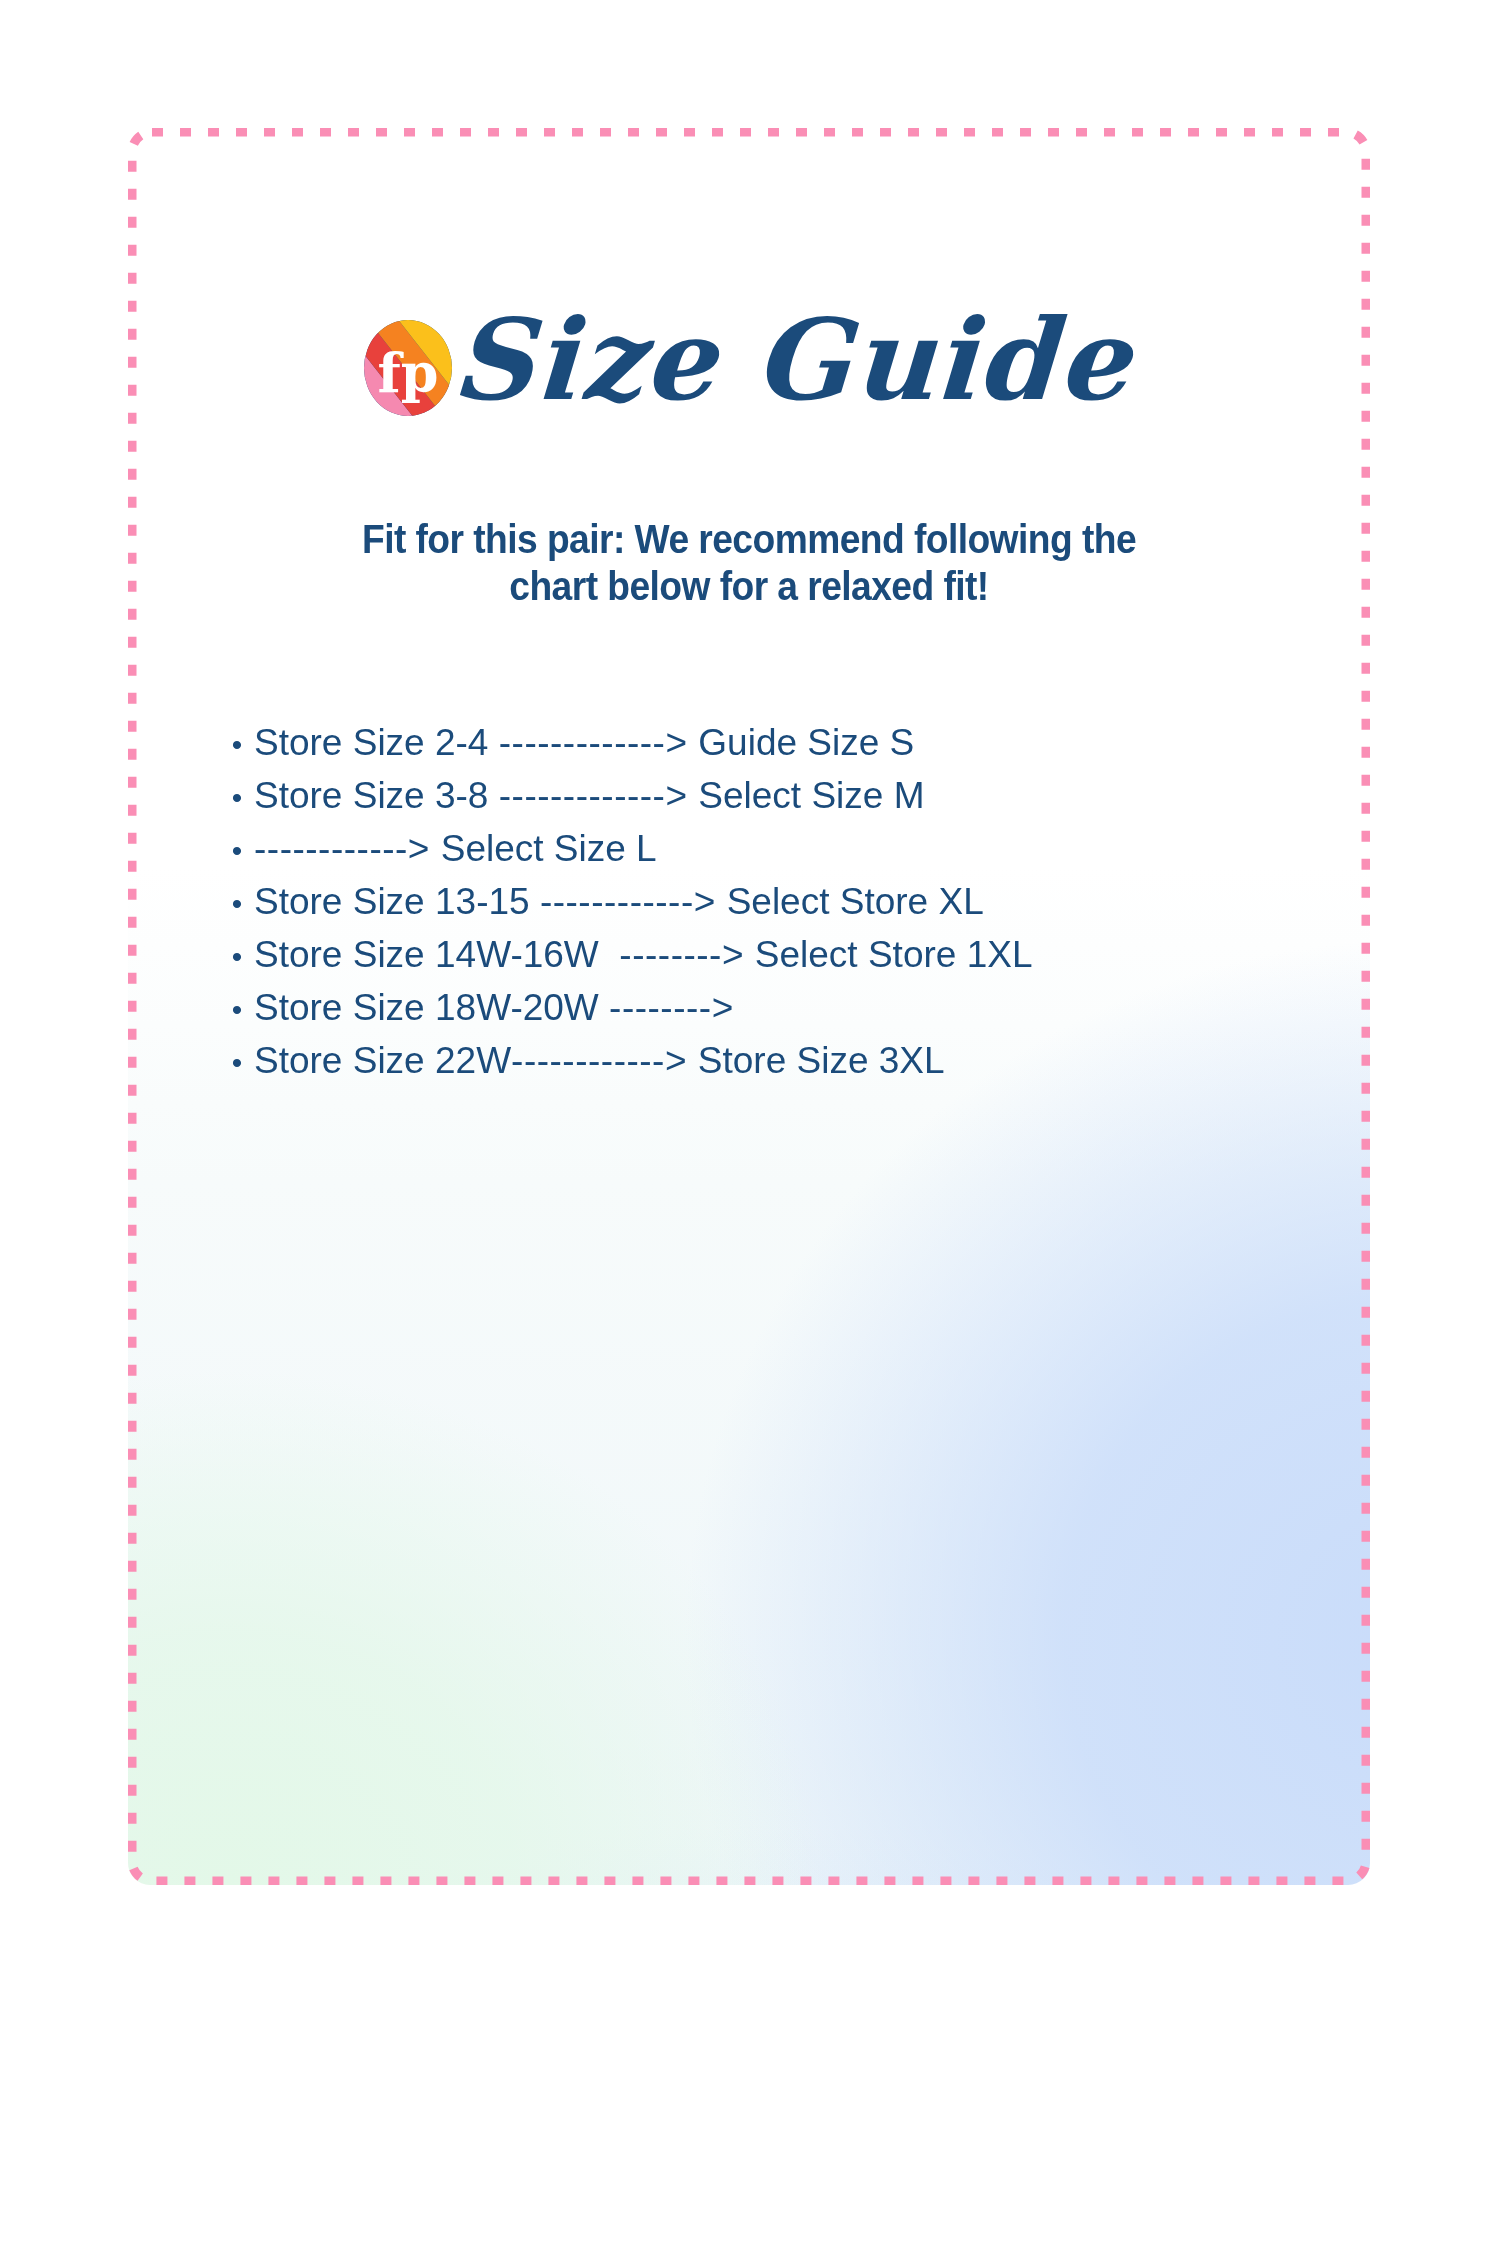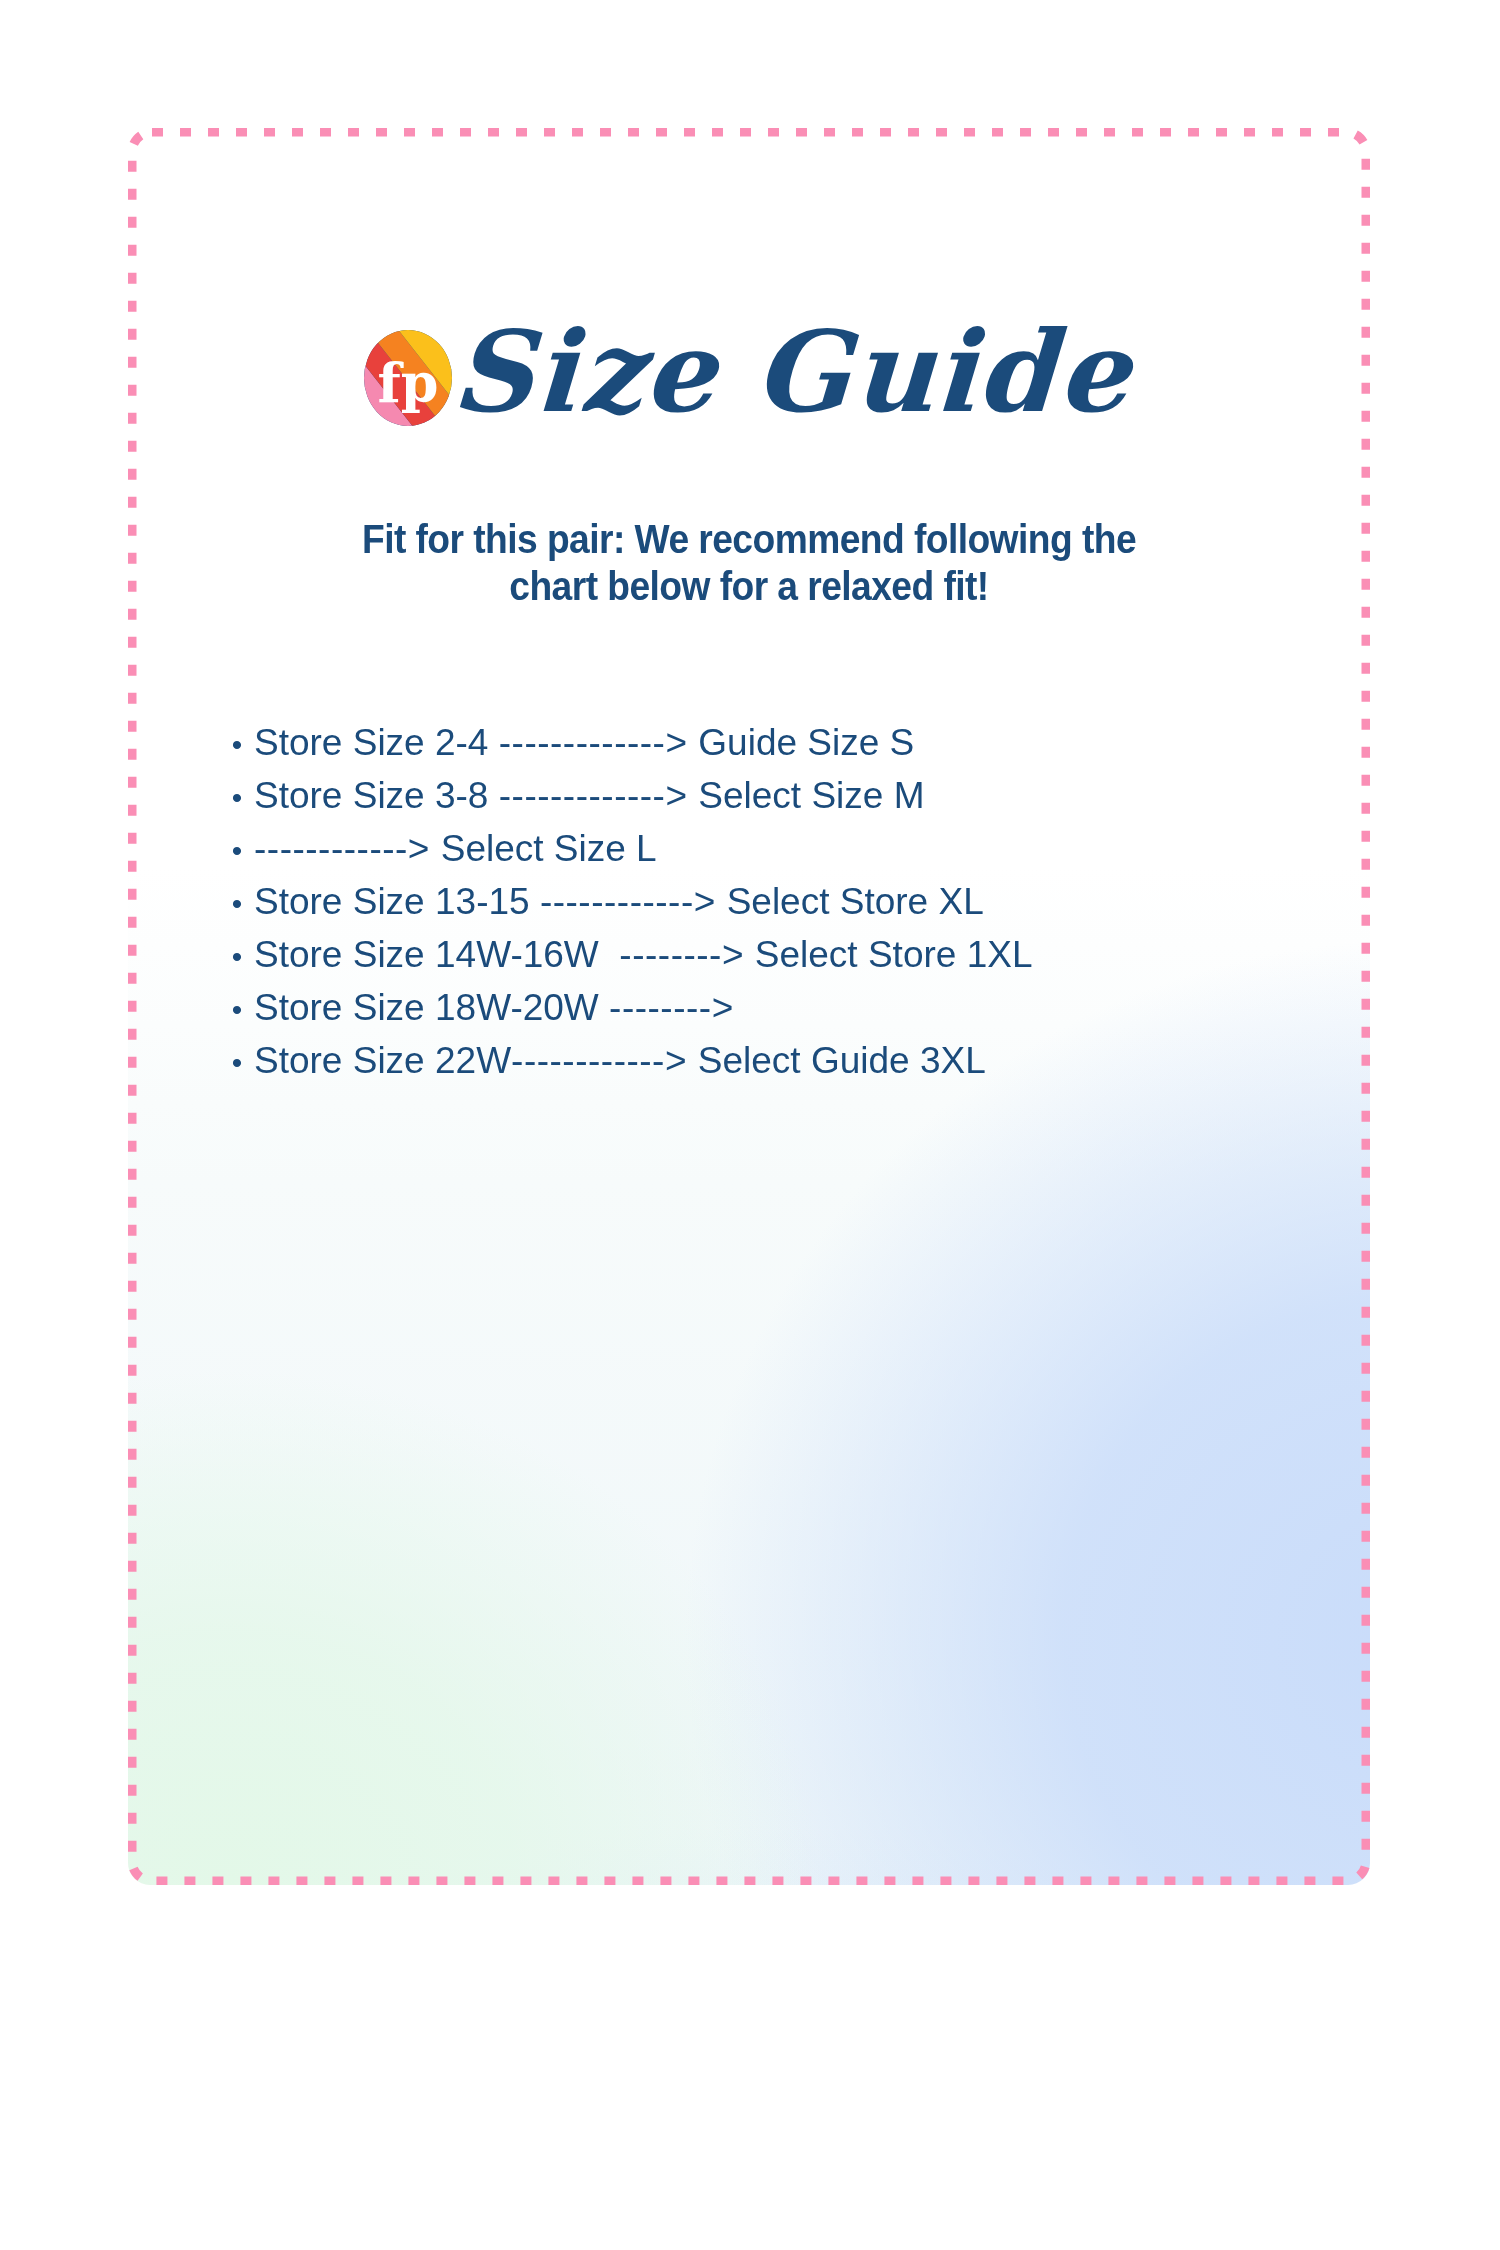"fp" #brand-row { align-items: center -> flex-start; top: 172px -> 182px }
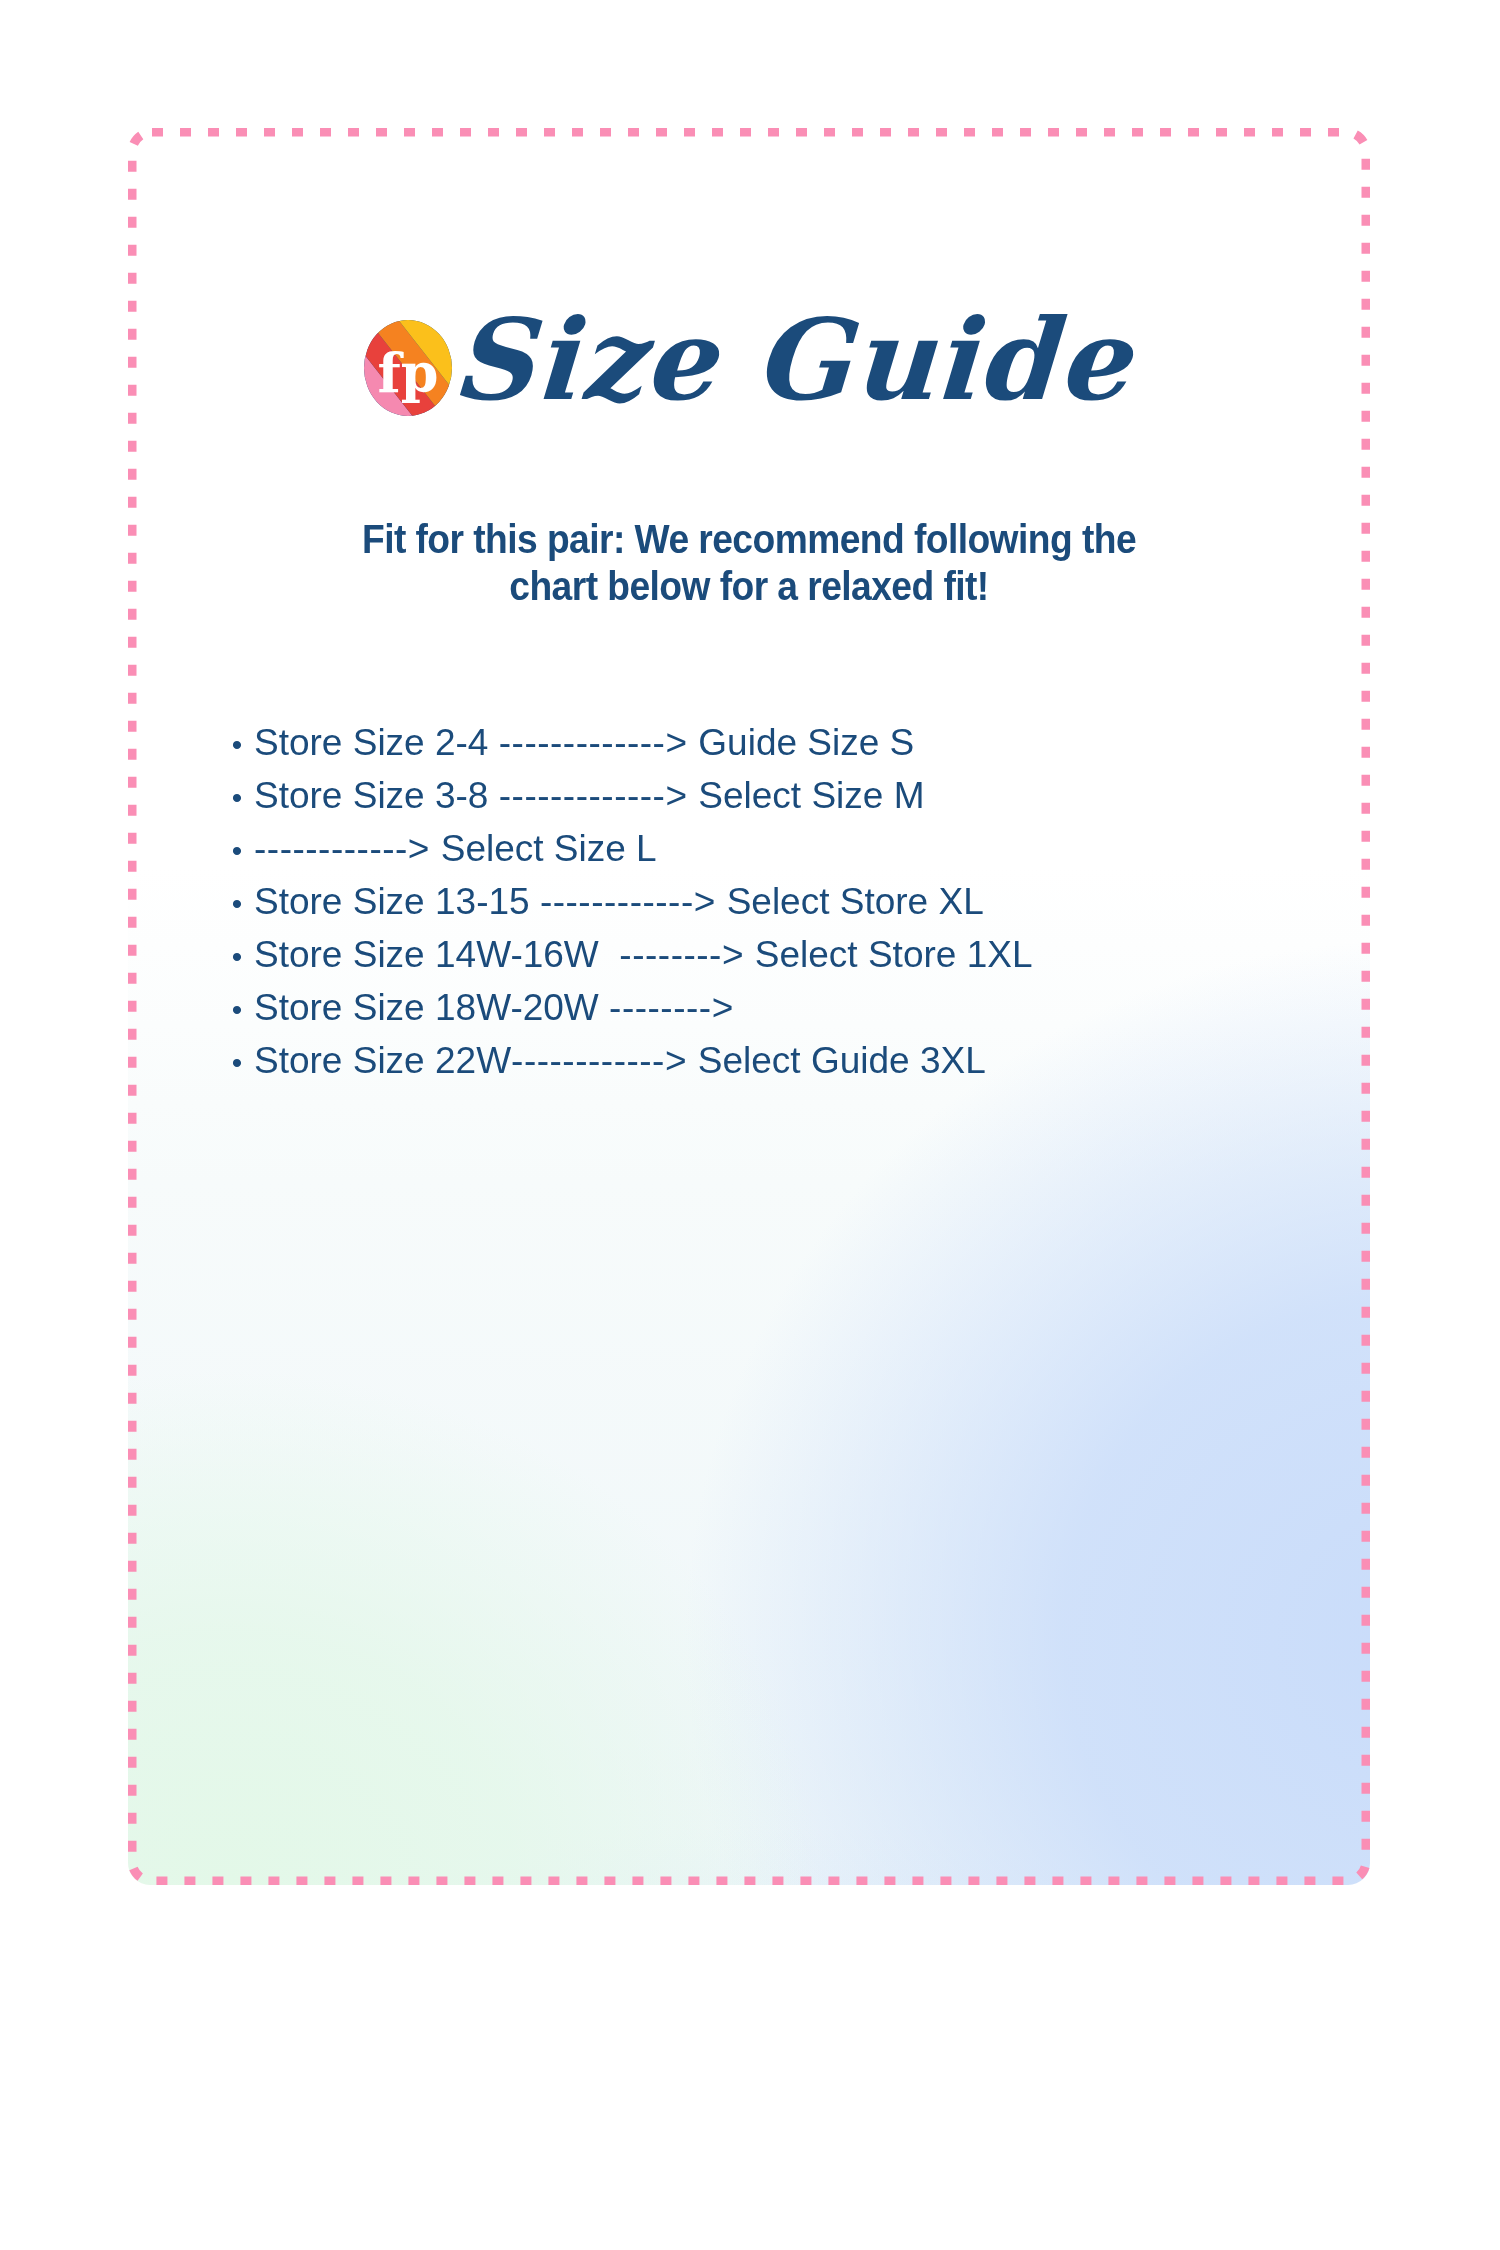"Select Guide 3XL" span.row-select { text: Select Guide -> Store Size }
